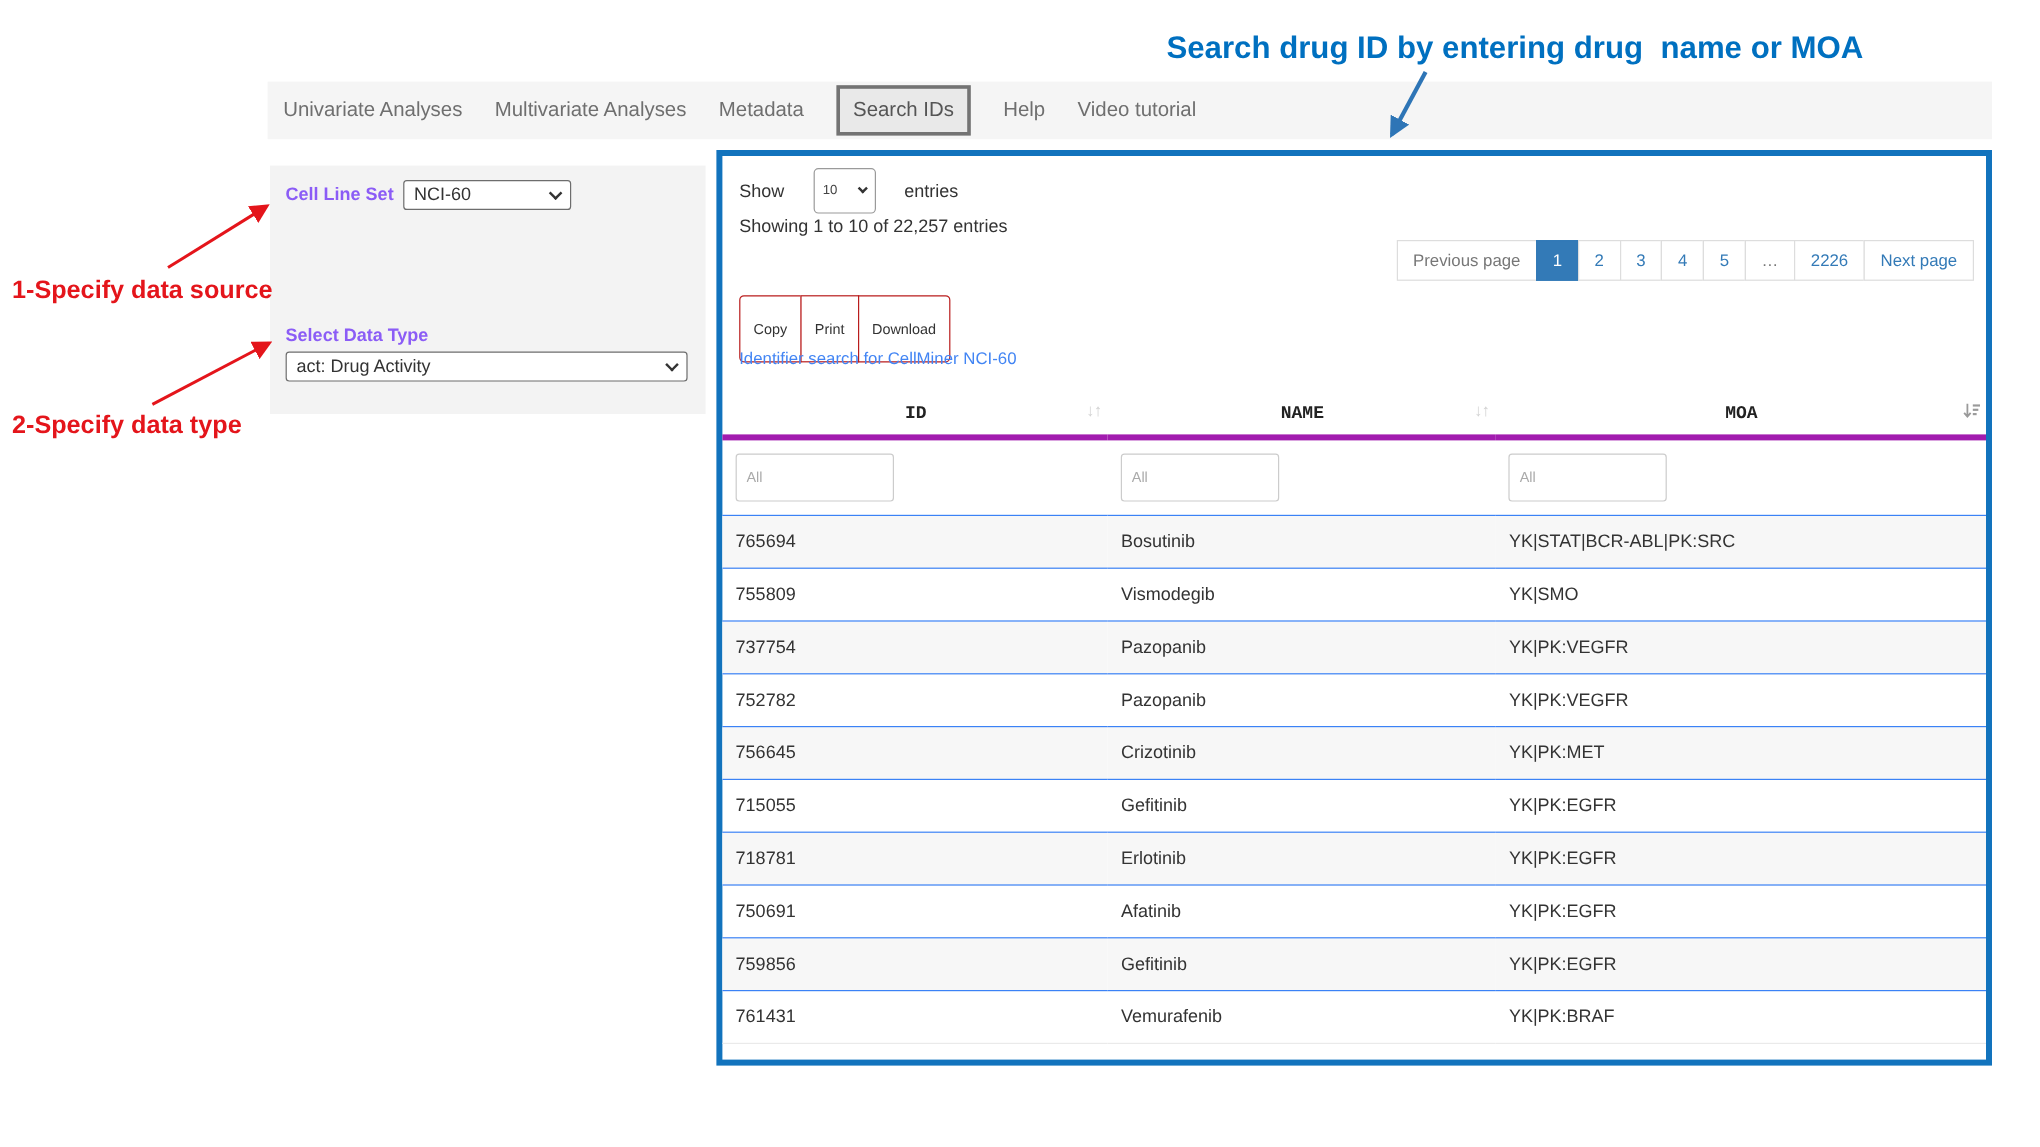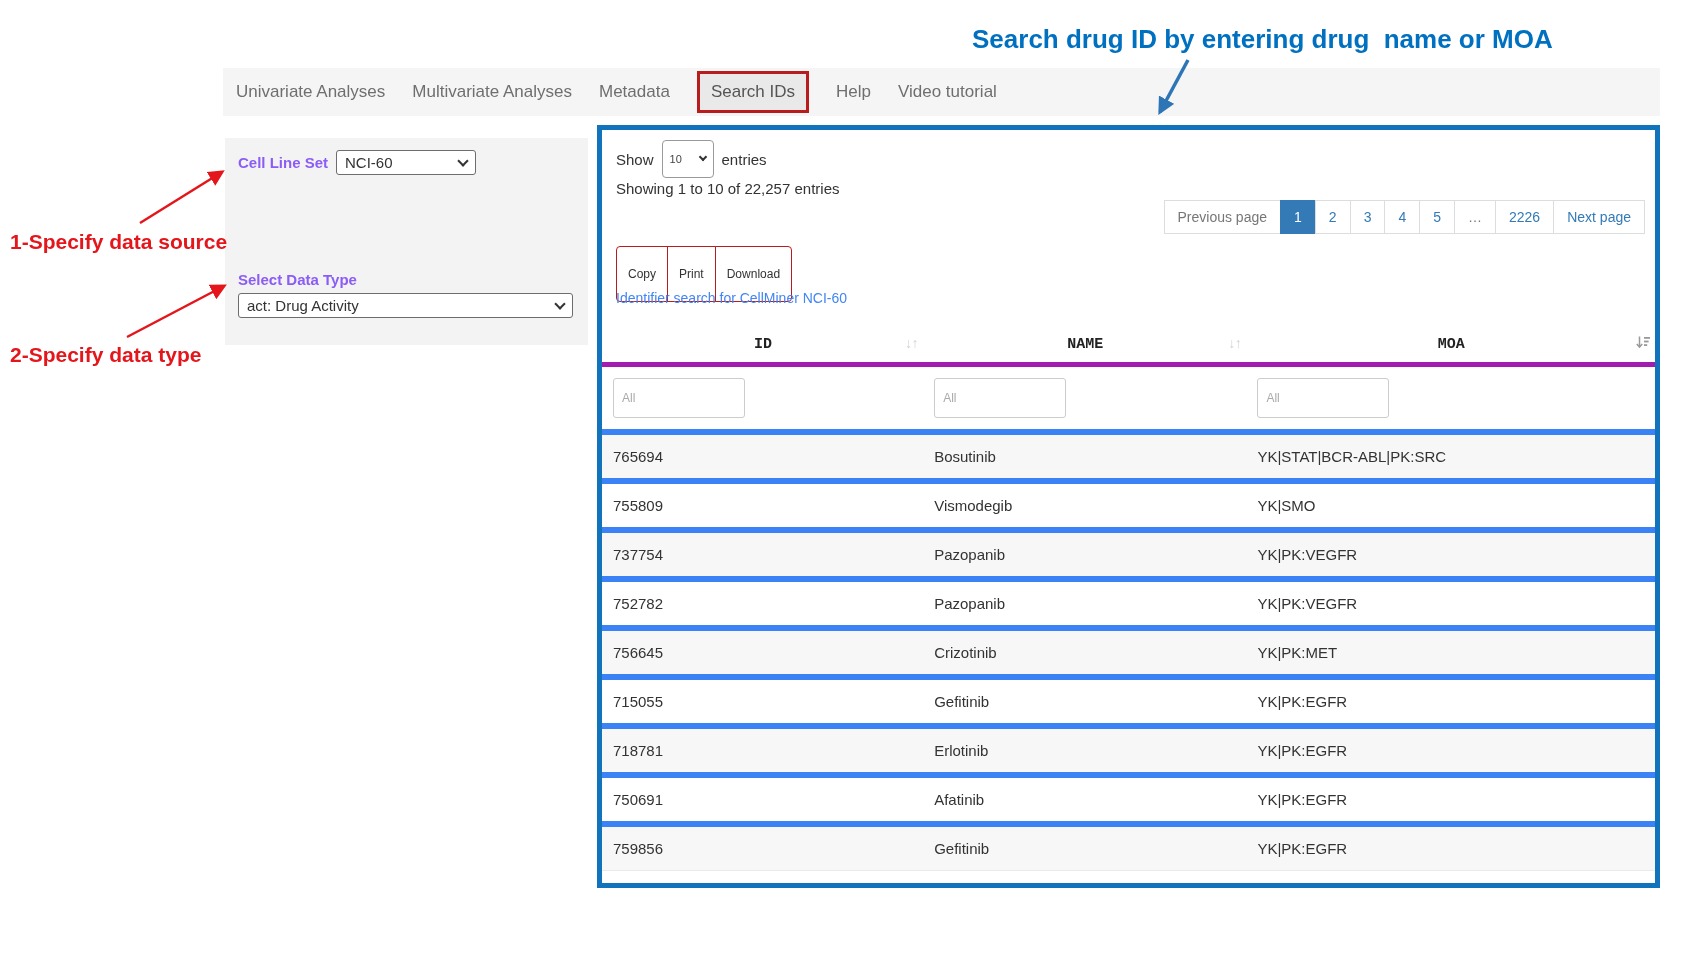"Search IDs" .nav-item.active { border: 3px solid #b91c1c -> 3px solid #737373 }
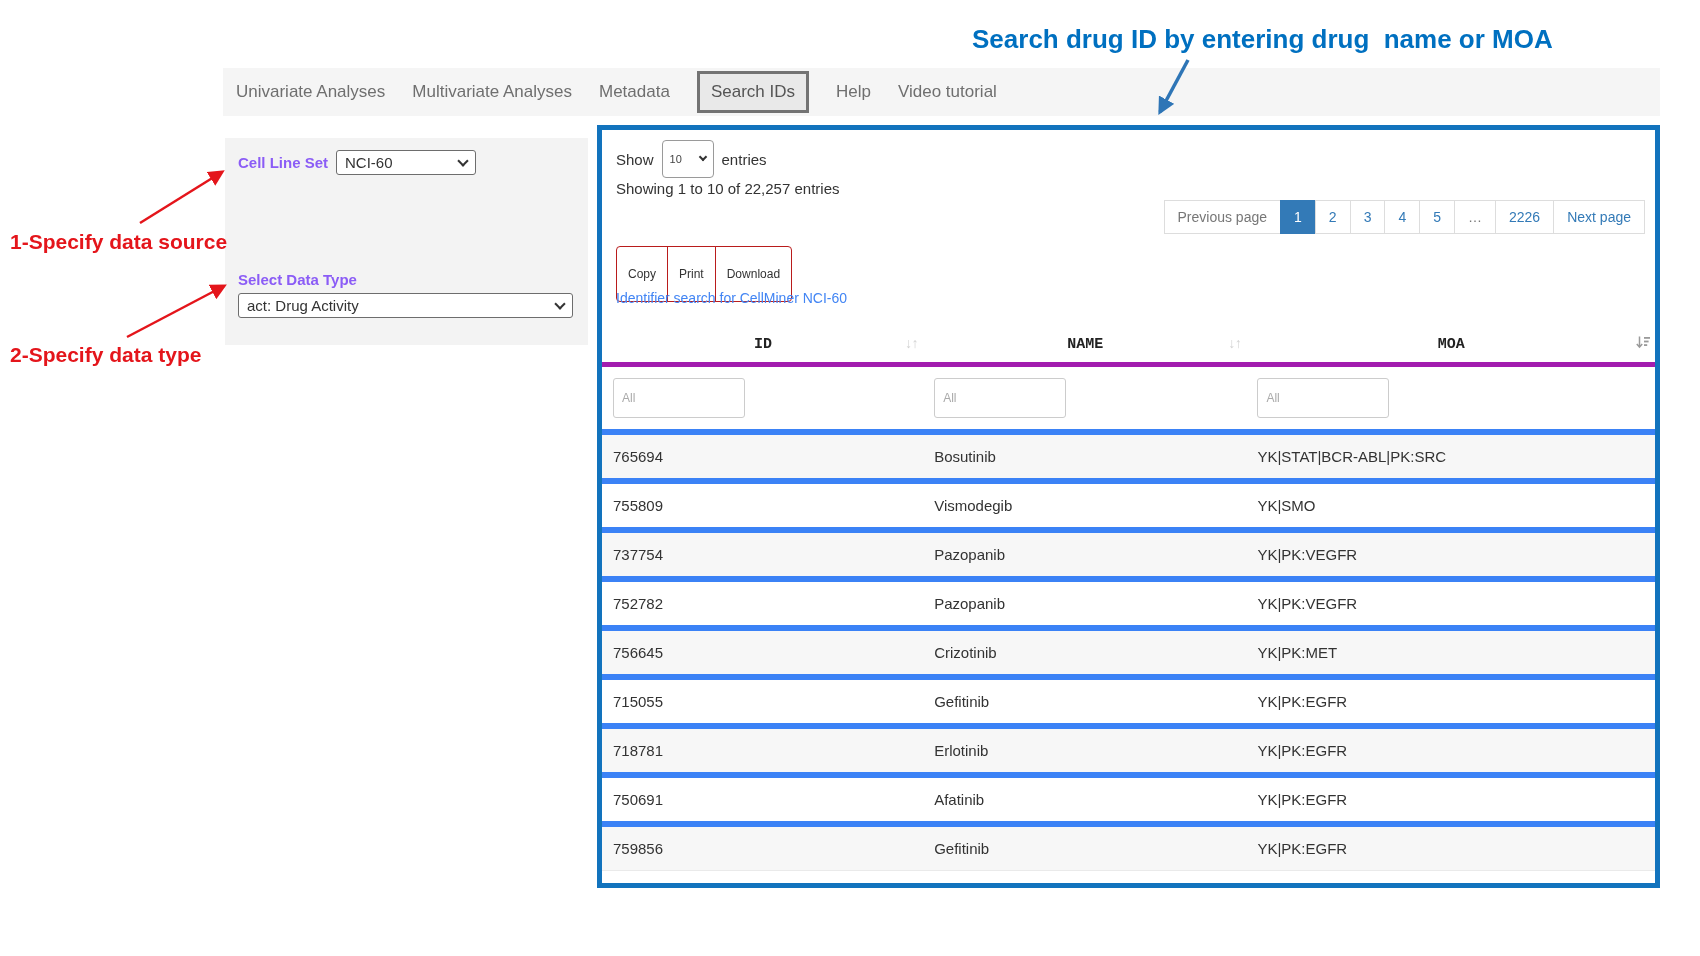"Show" .show-row { gap: 8px -> 24px }
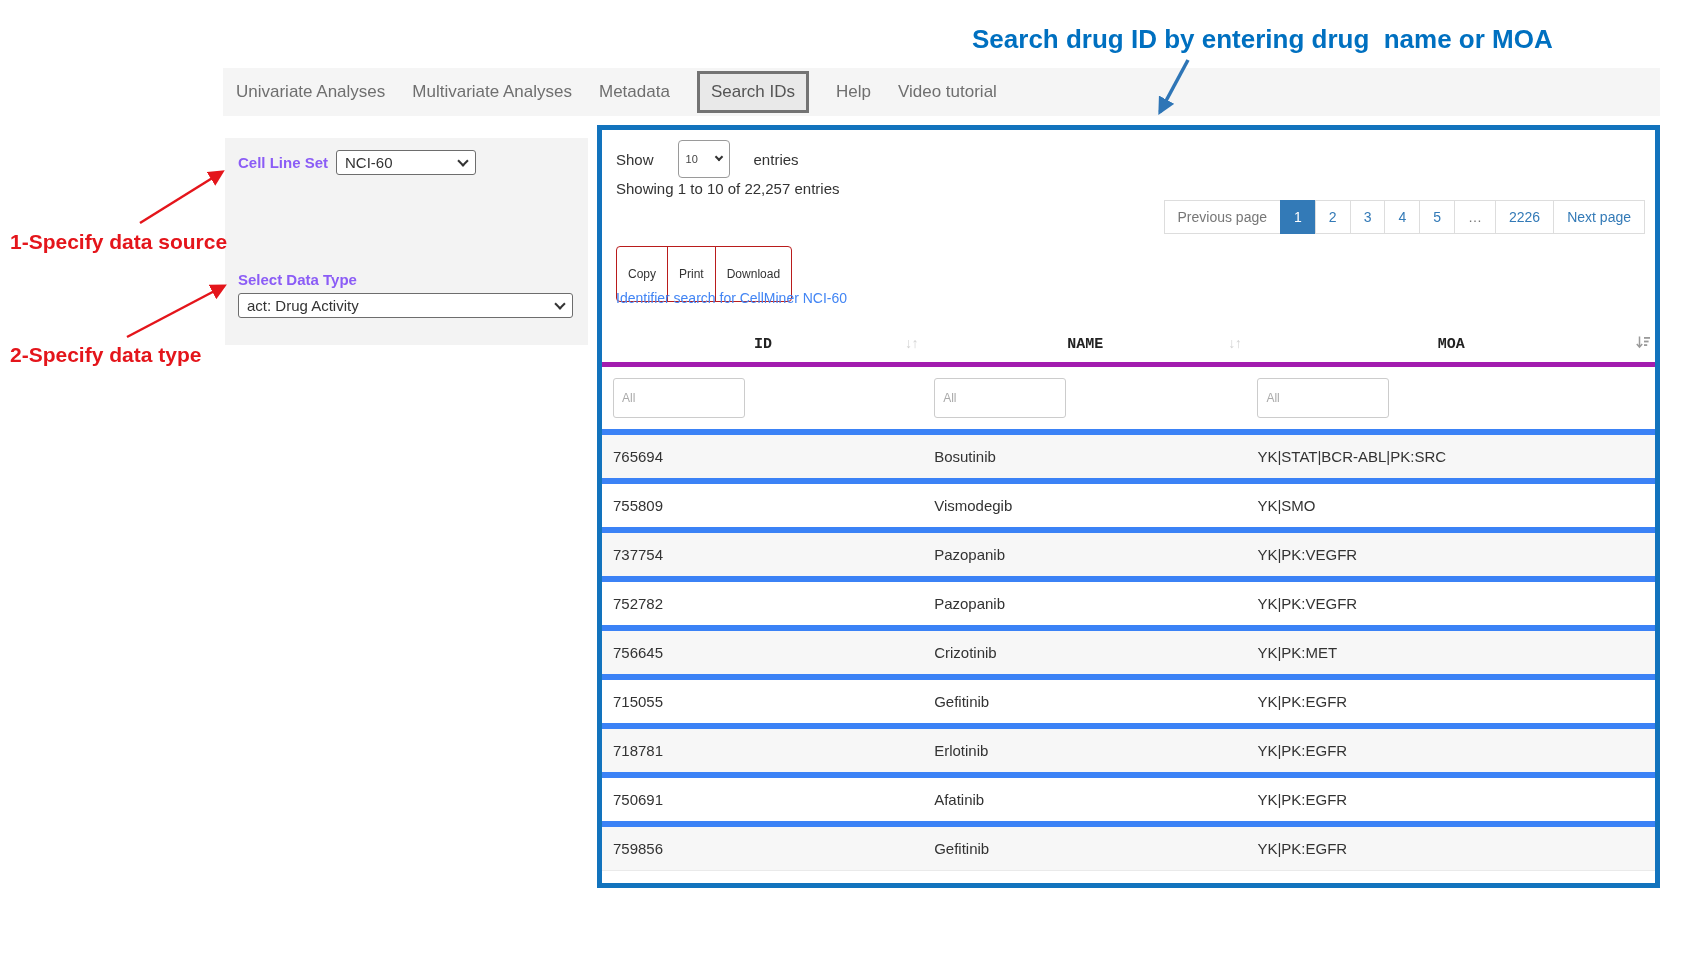"765694" tbody td { border-top: 6px solid #3b82f6 -> 1px solid #3b82f6 }
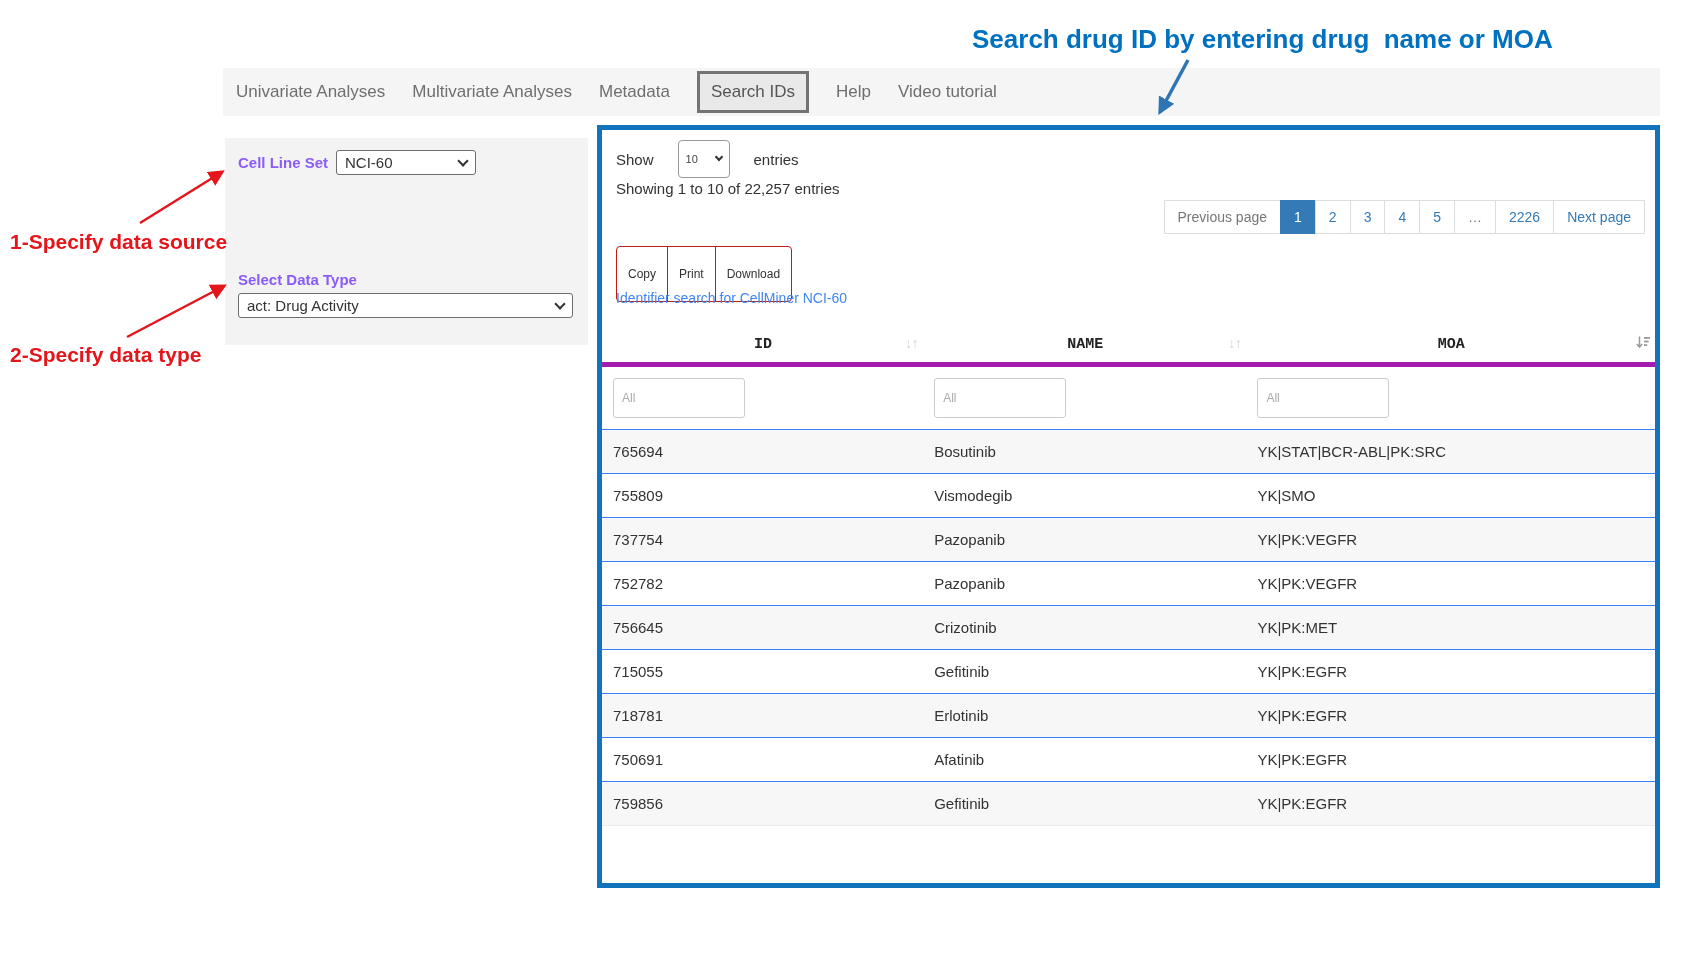"761431" tr { html: none -> <tr> <td>761431</td> <td>Vemurafenib</td> <td>YK|PK:BRAF</td> </tr> }
